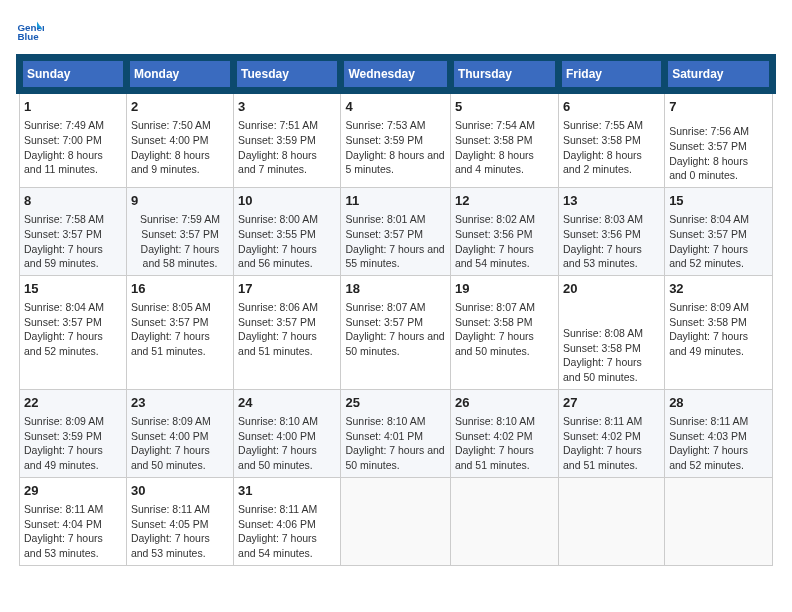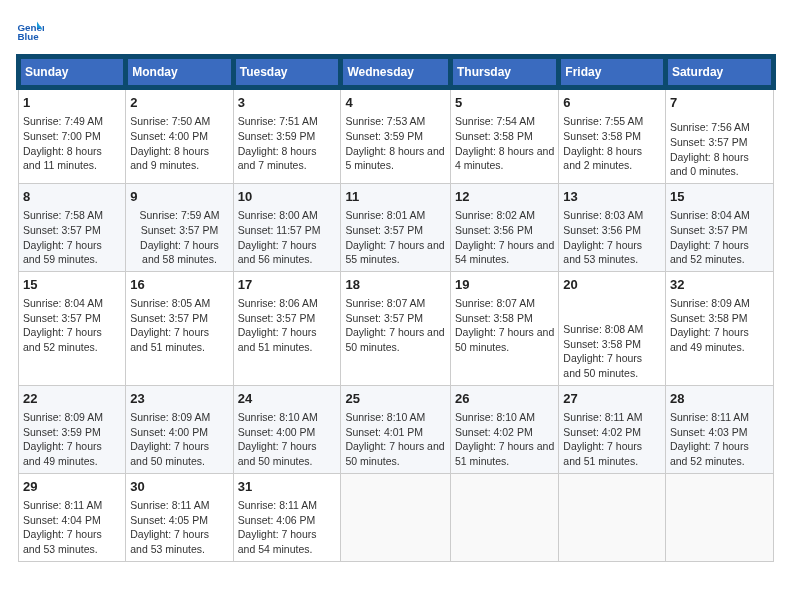"Sunday" thead tr th { border: 5px solid #0c4a6e -> 7px solid #0c4a6e }
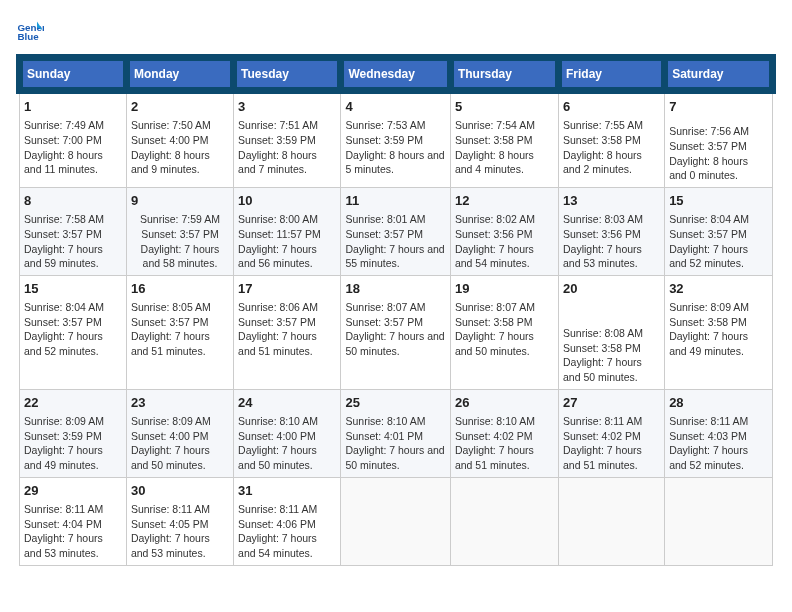"Sunrise: 8:00 AM" div.day-info { text: 11:57 -> 3:55 }
